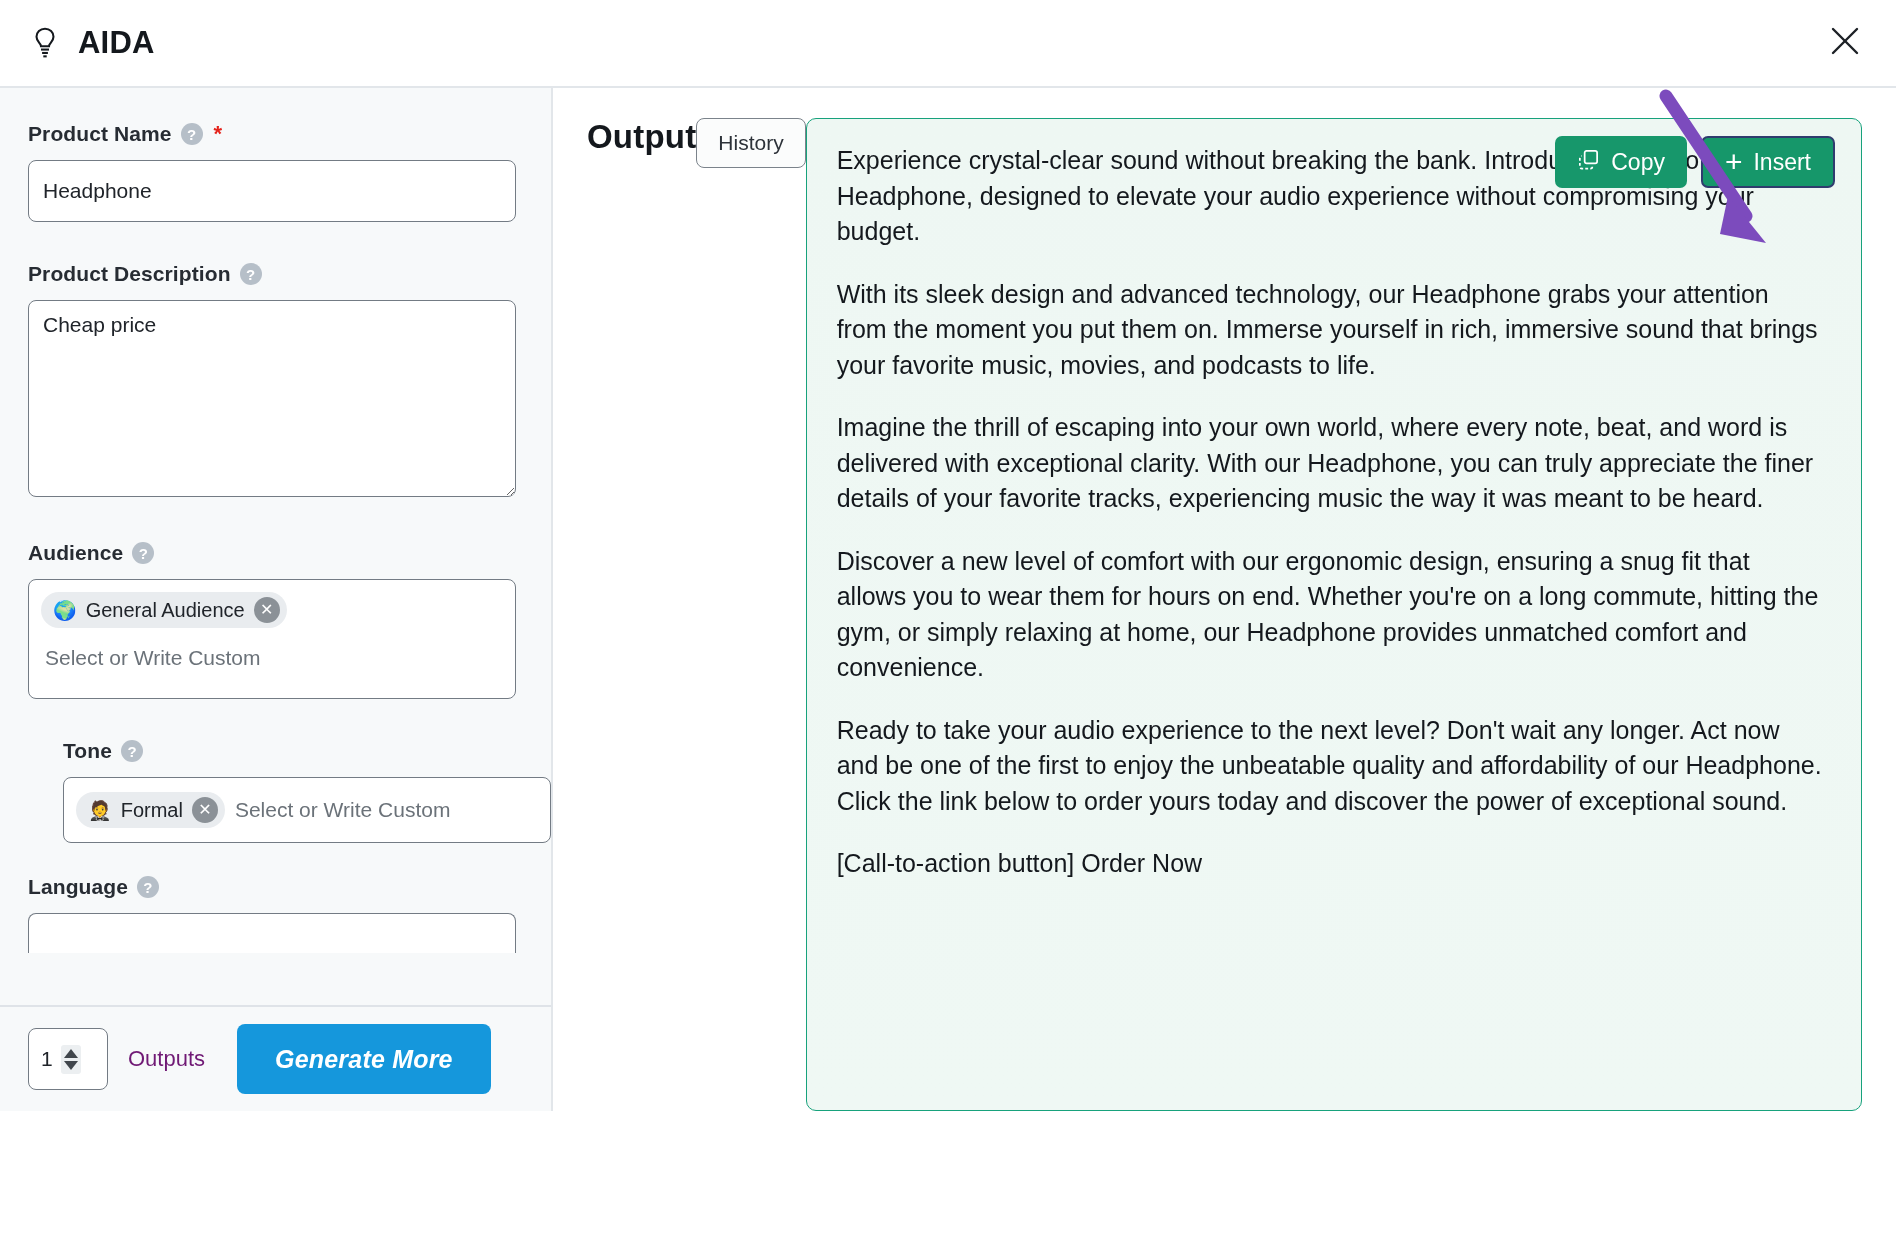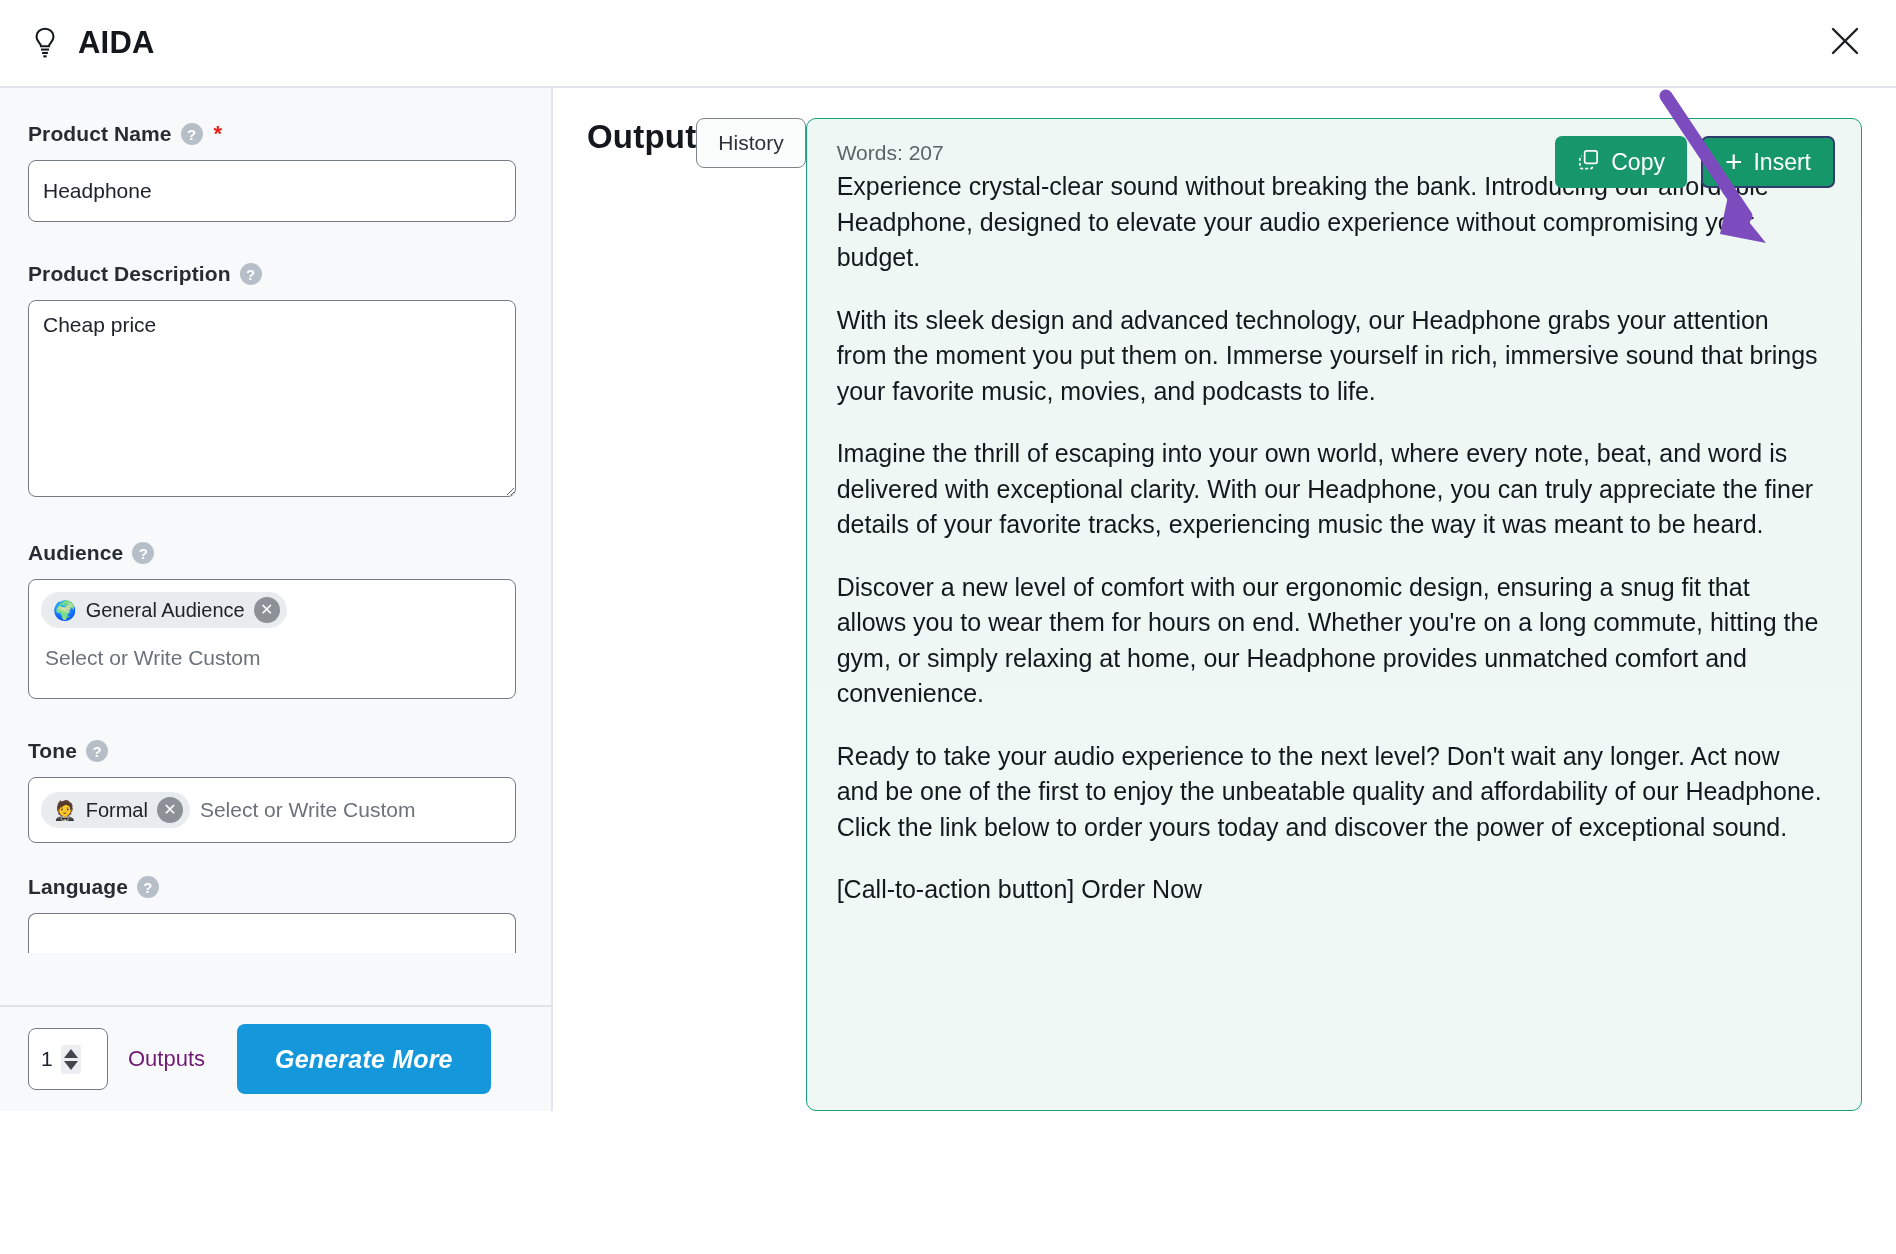"Words: 207" div.words-count { html: <div>Words: 207</div> -> none }
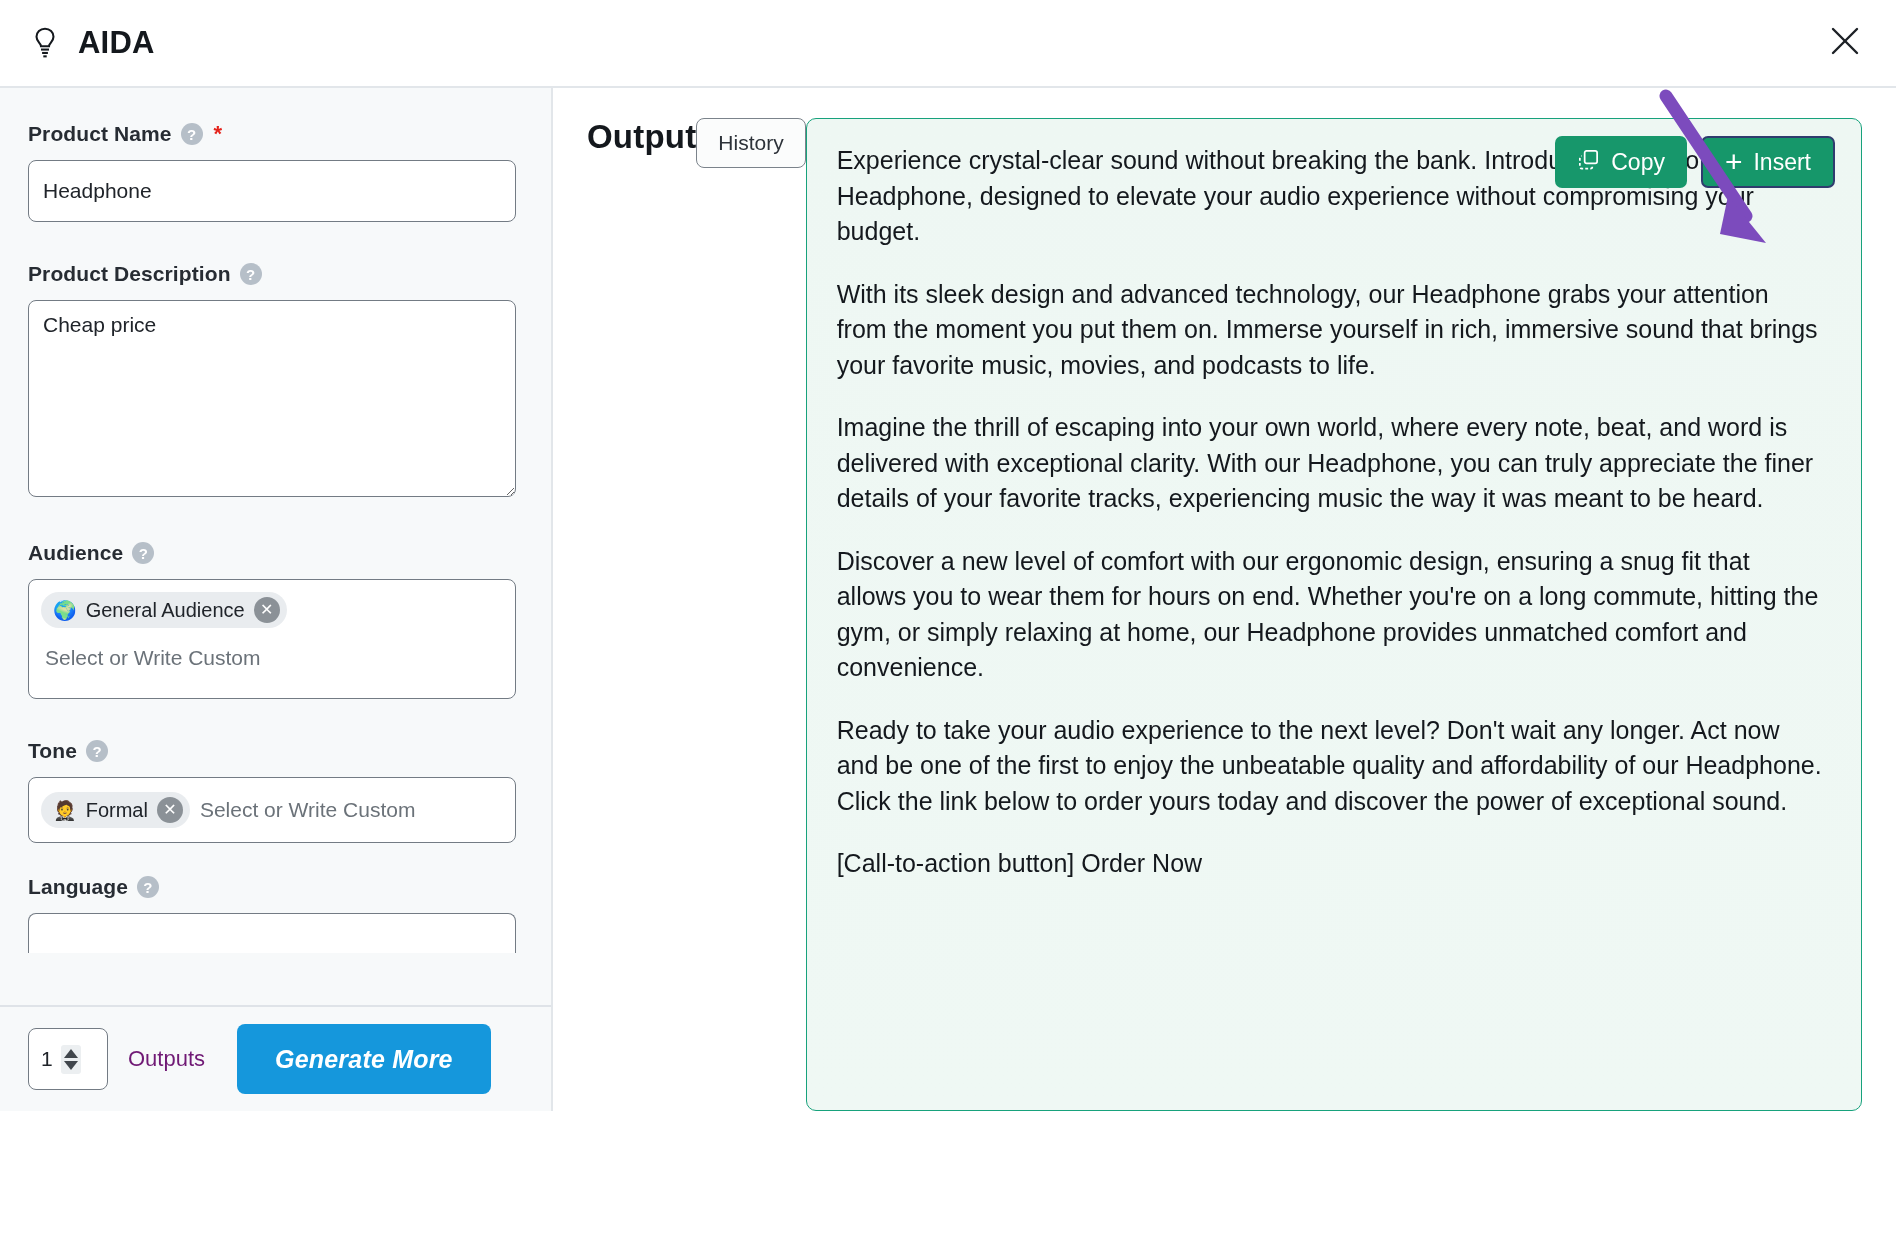"Tone" .field.tight { margin-left: none -> 35px }
